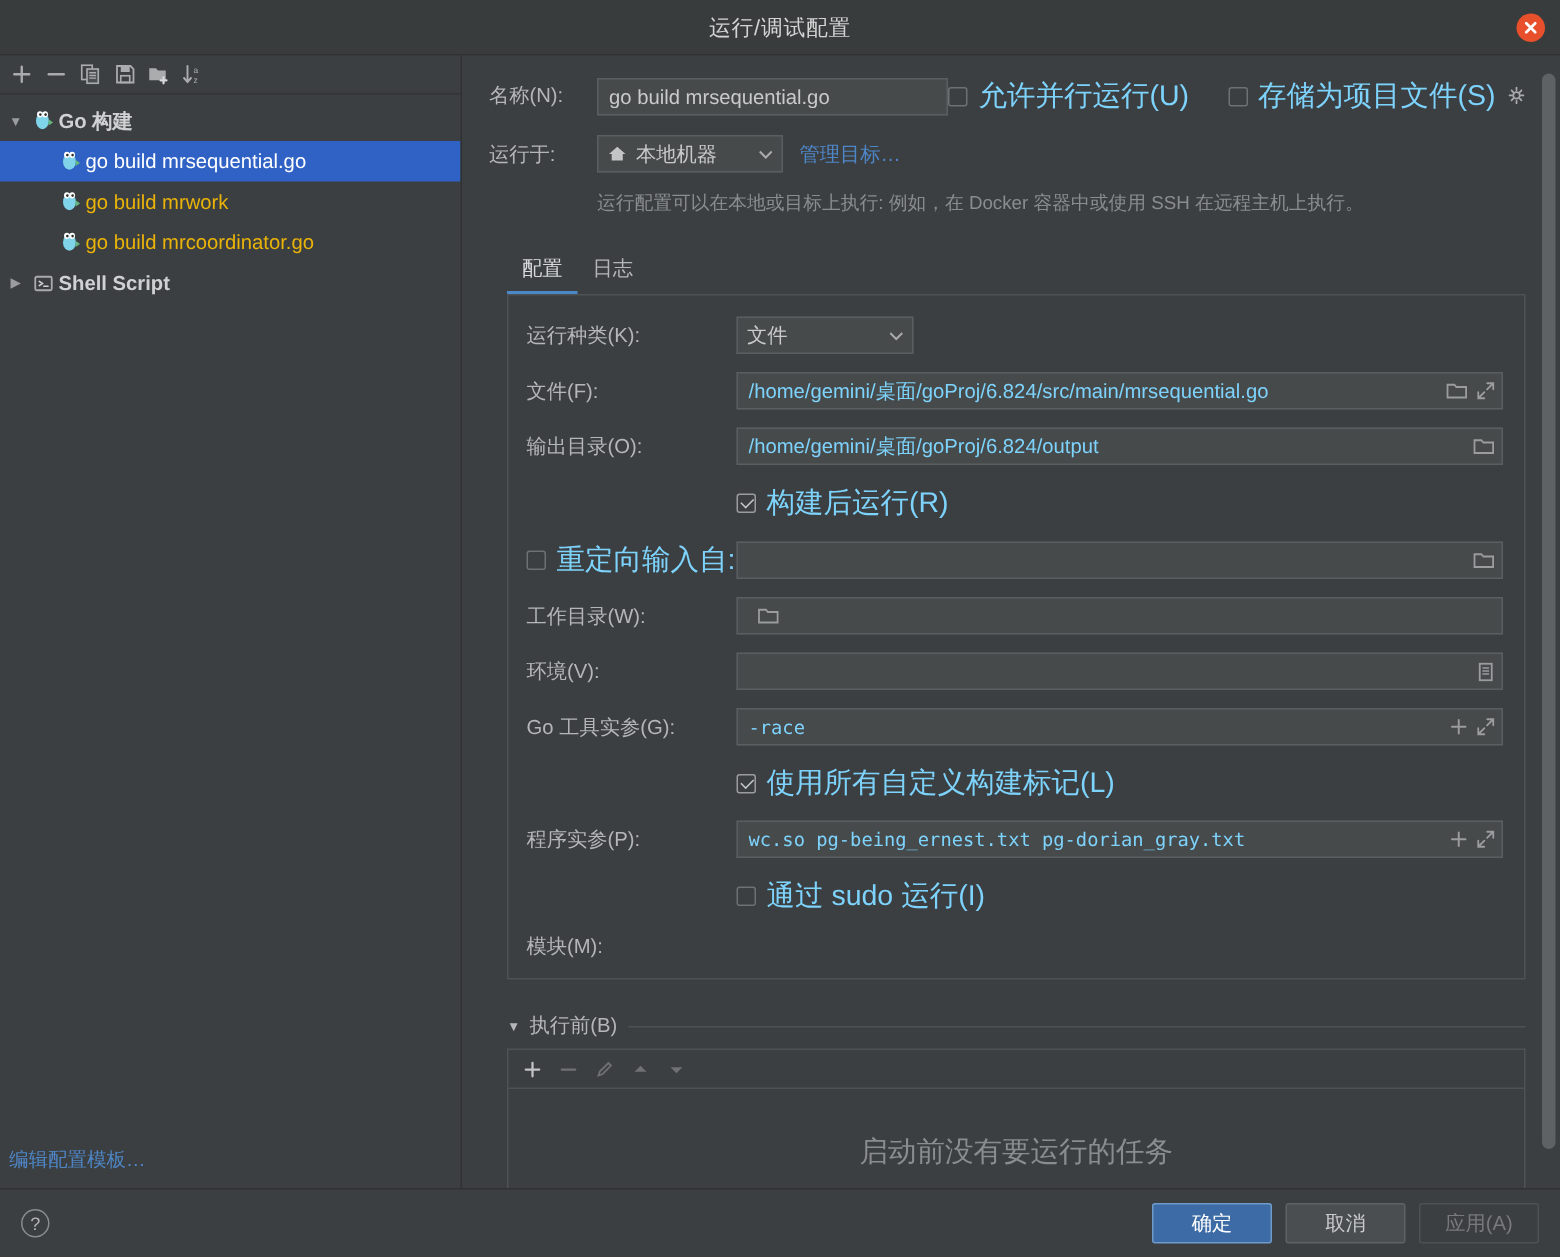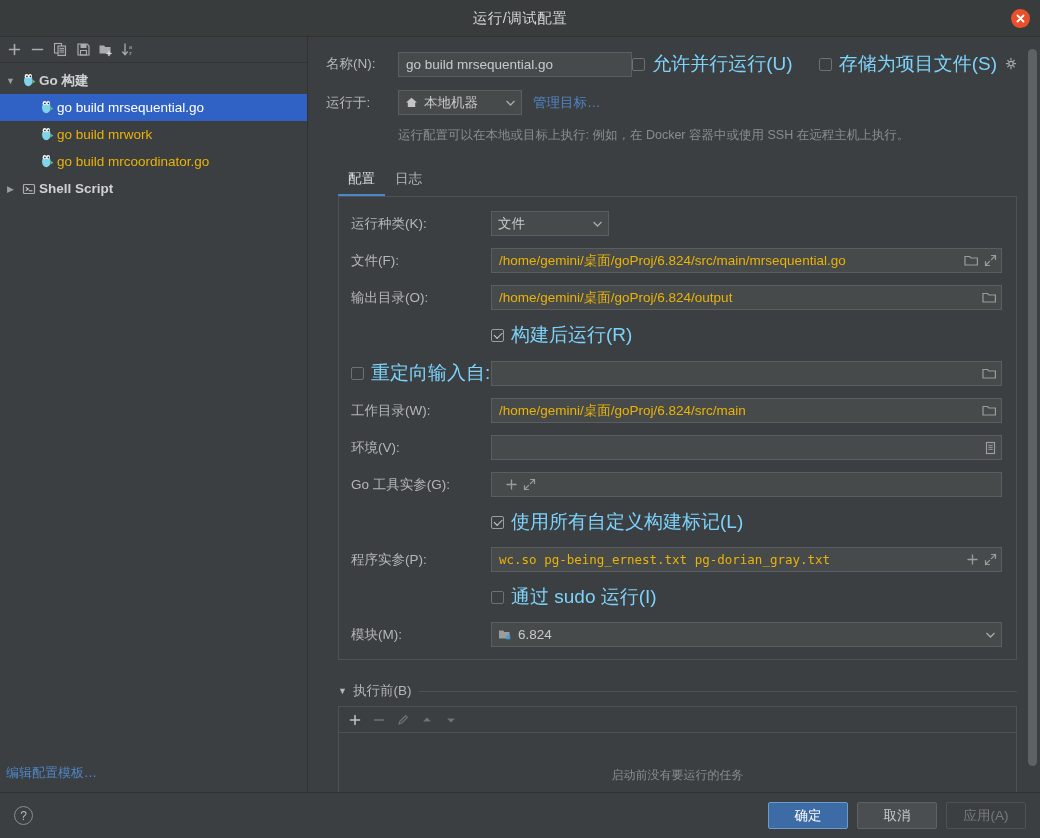"/home/gemini/桌面/goProj/6.824/src/main/mr" .field-val { color: #eab308 -> #7dd3fc }
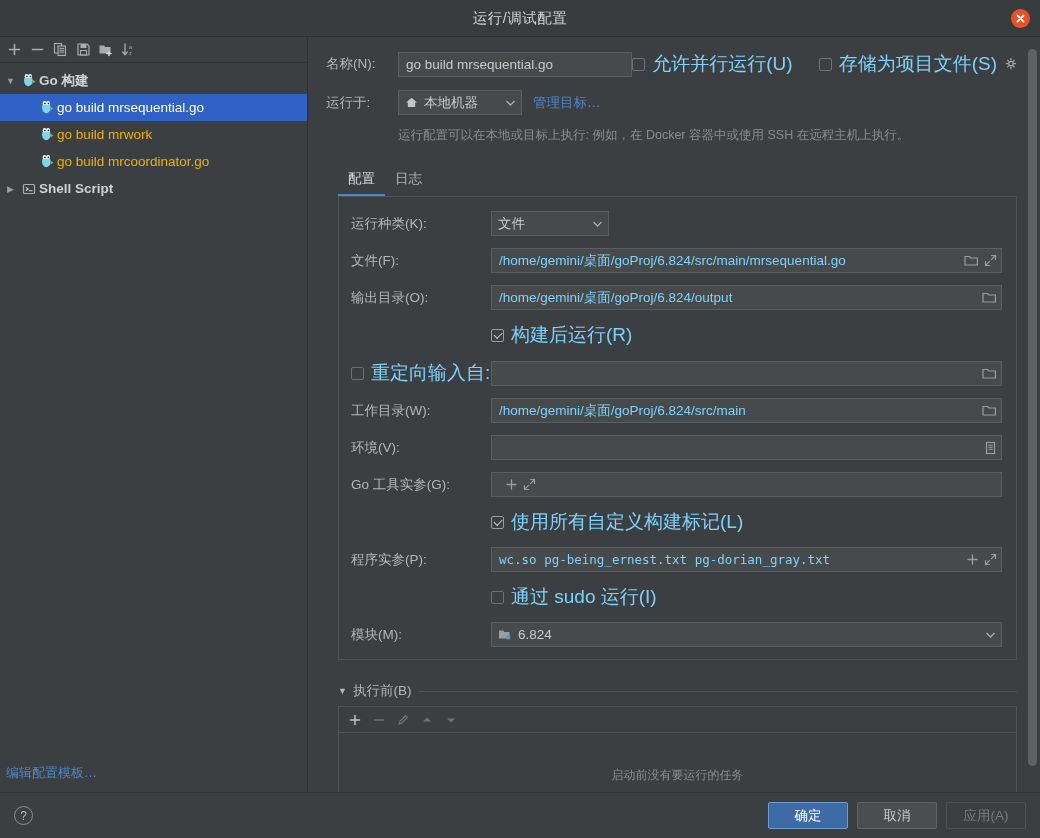"/home/gemini/桌面/goProj/6.824/src/main" span.field-val { html: <span>/home/gemini/桌面/goProj/6.824/src/main</span> -> none }
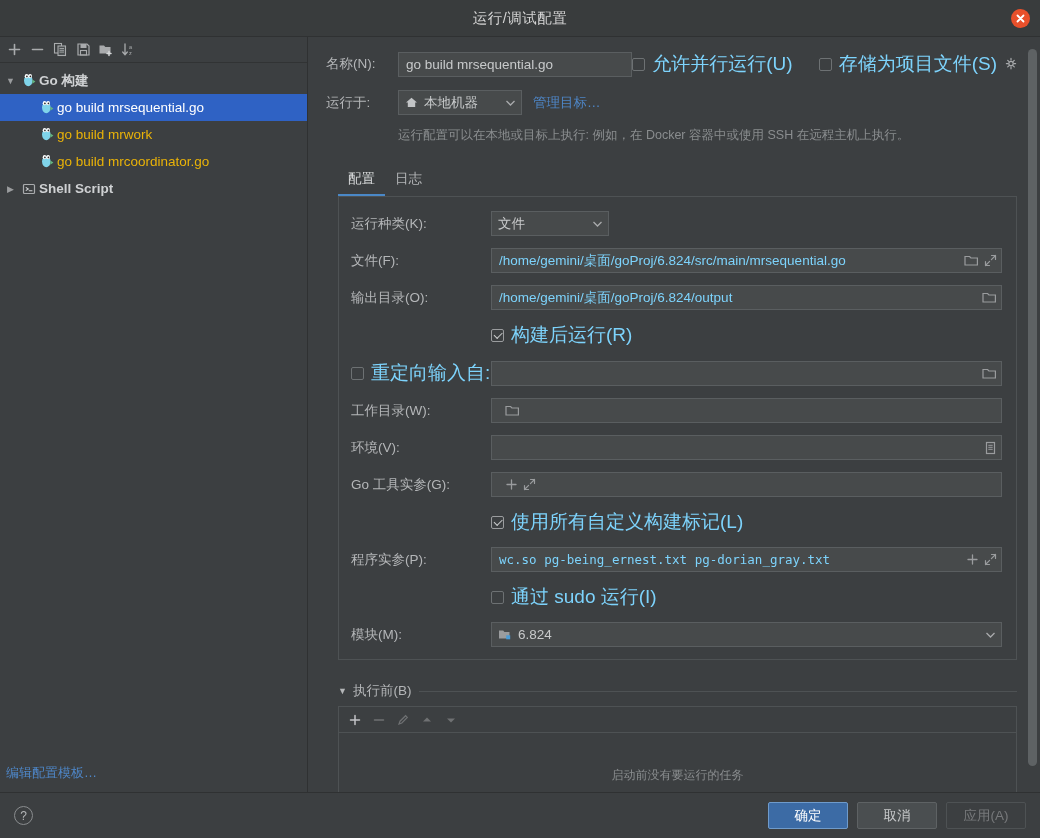"-race" span.field-val { html: none -> <span>-race</span> }
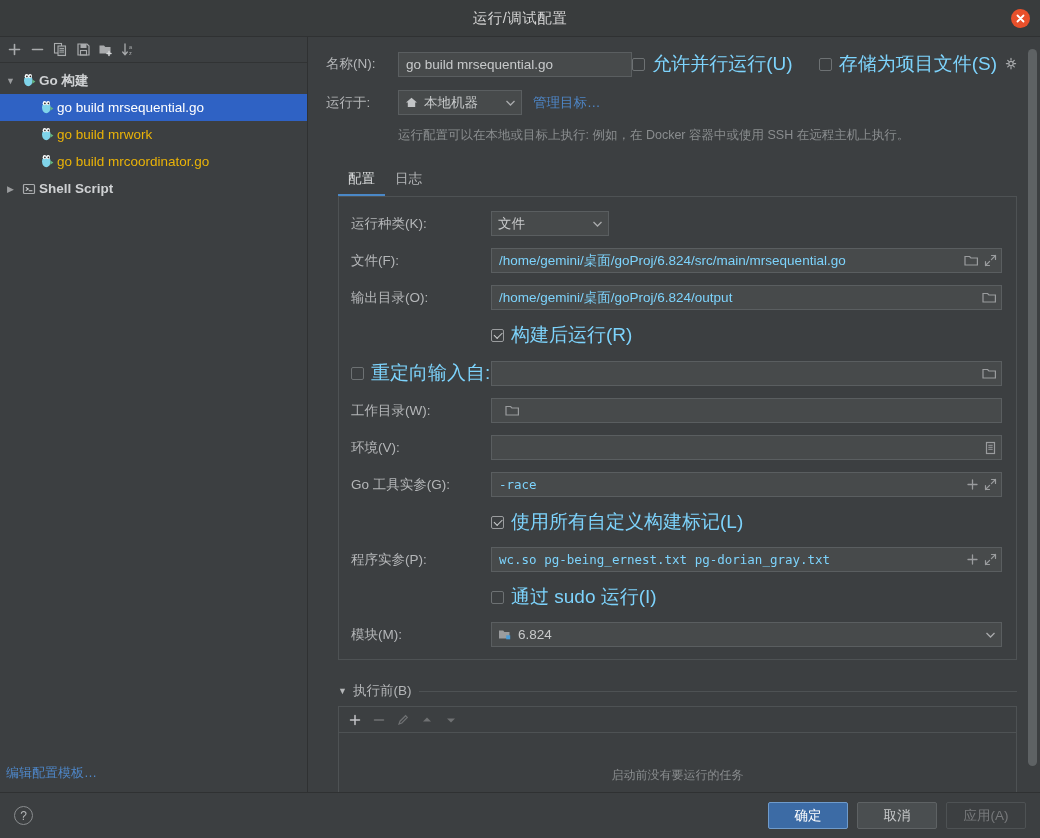"6.824" div.fctl { html: <div> <div> <span> <svg> <path></path> <rect></rect> </svg> </span> <span>6.824</span> <span> <svg> <path></path> </svg> </span> </div> </div> -> none }
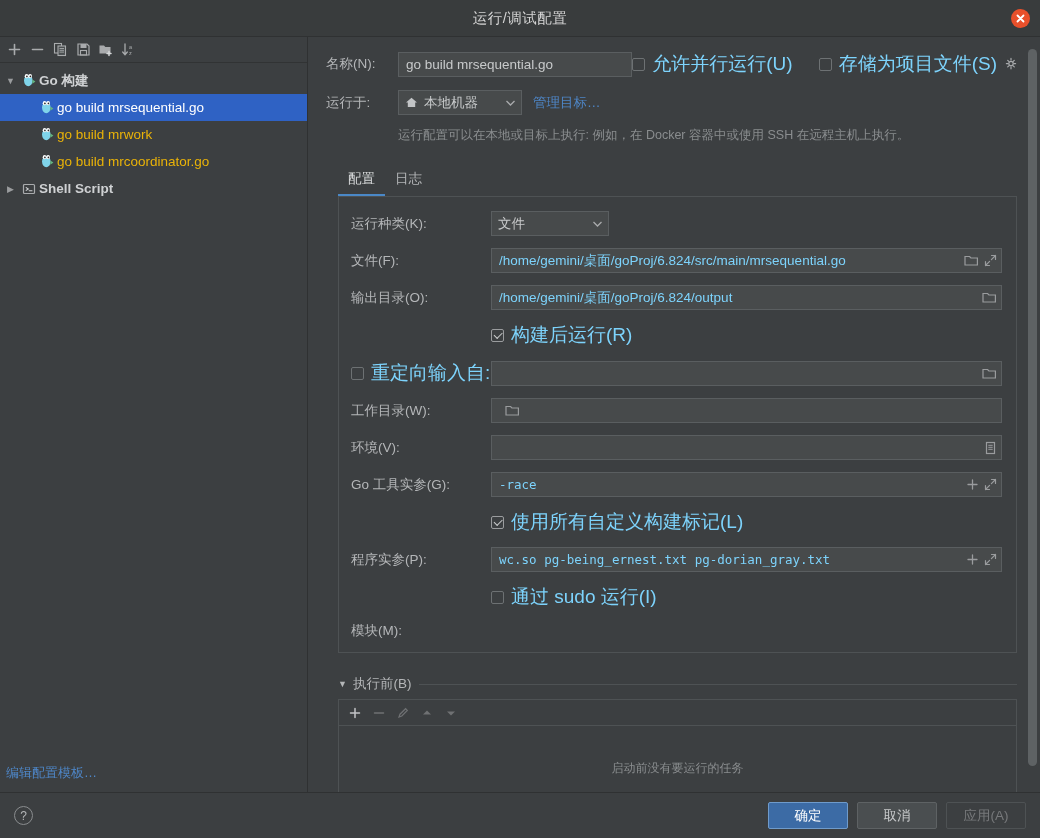"启动前没有要运行的任务" .bl-body { font-size: 12px -> 19px }
